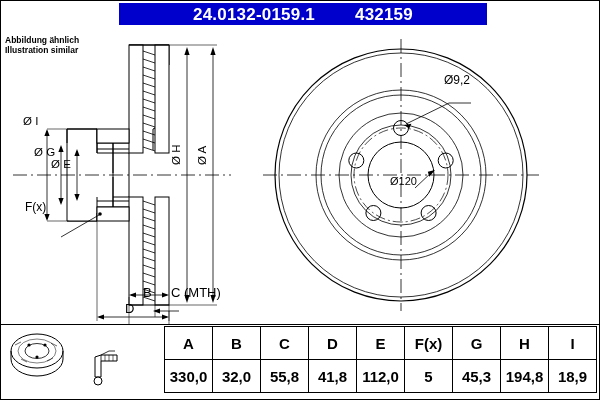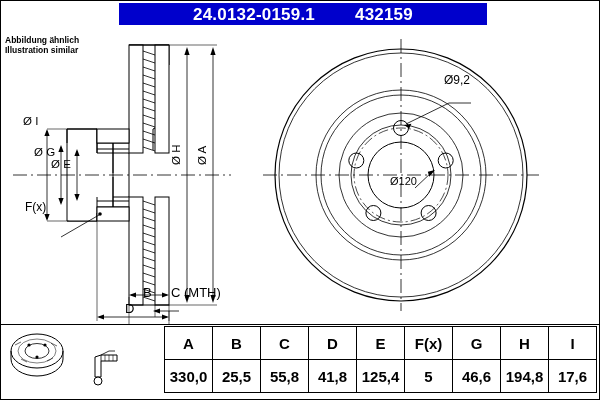"25,5" td { text: 25,5 -> 32,0 }
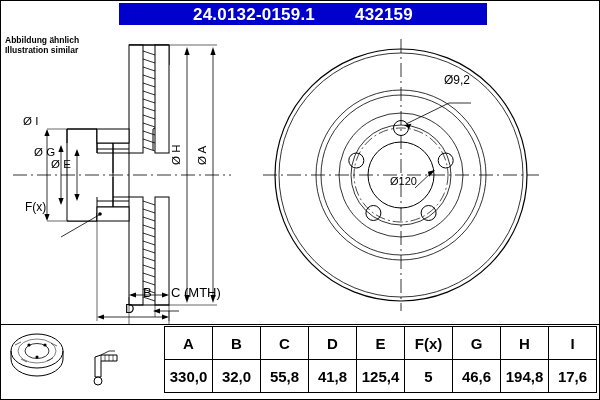"125,4" td { text: 125,4 -> 112,0 }
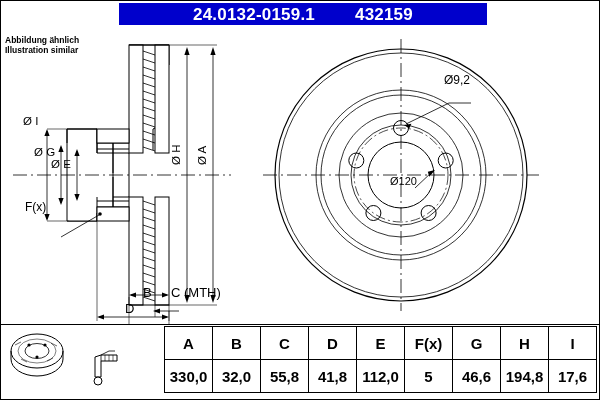"46,6" td { text: 46,6 -> 45,3 }
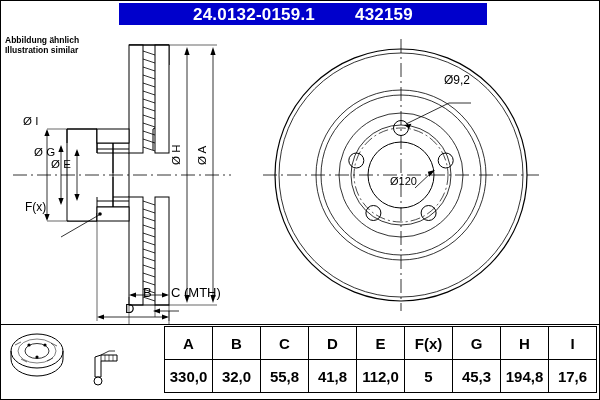"17,6" td { text: 17,6 -> 18,9 }
